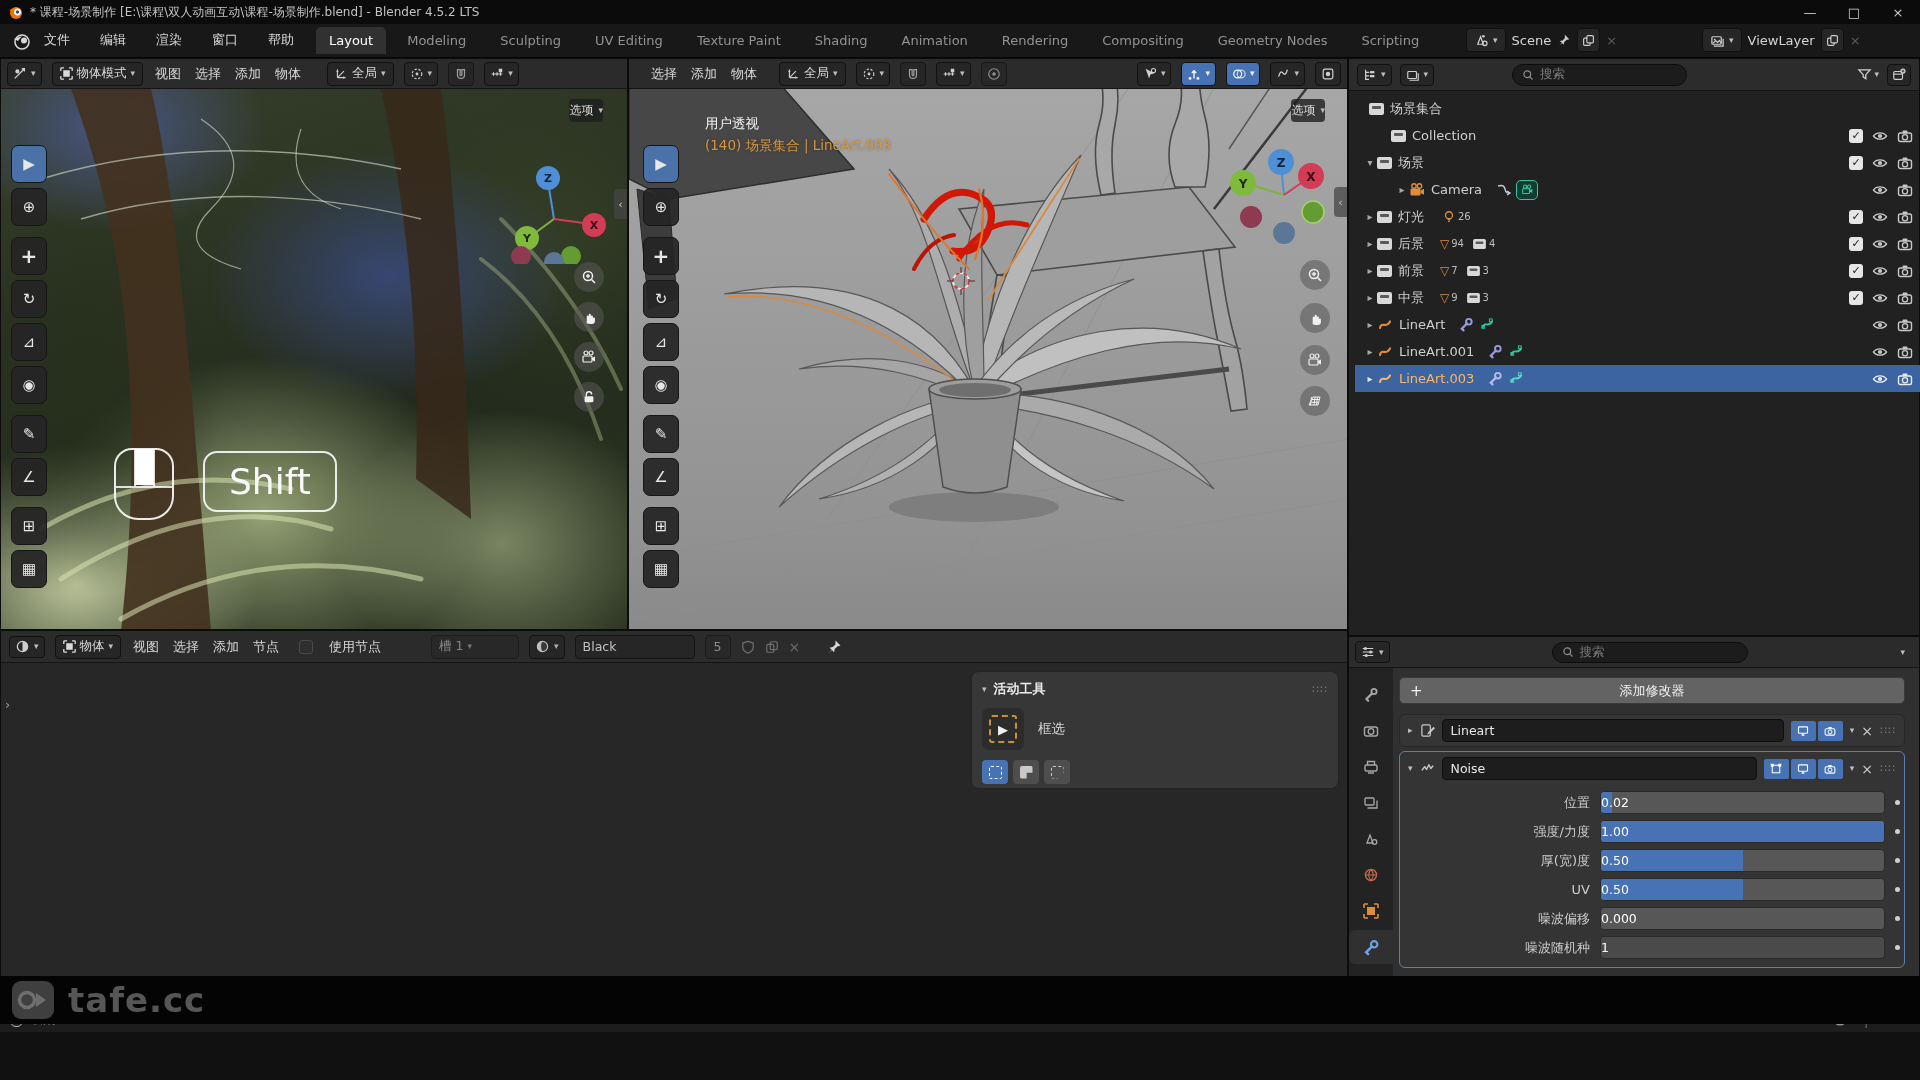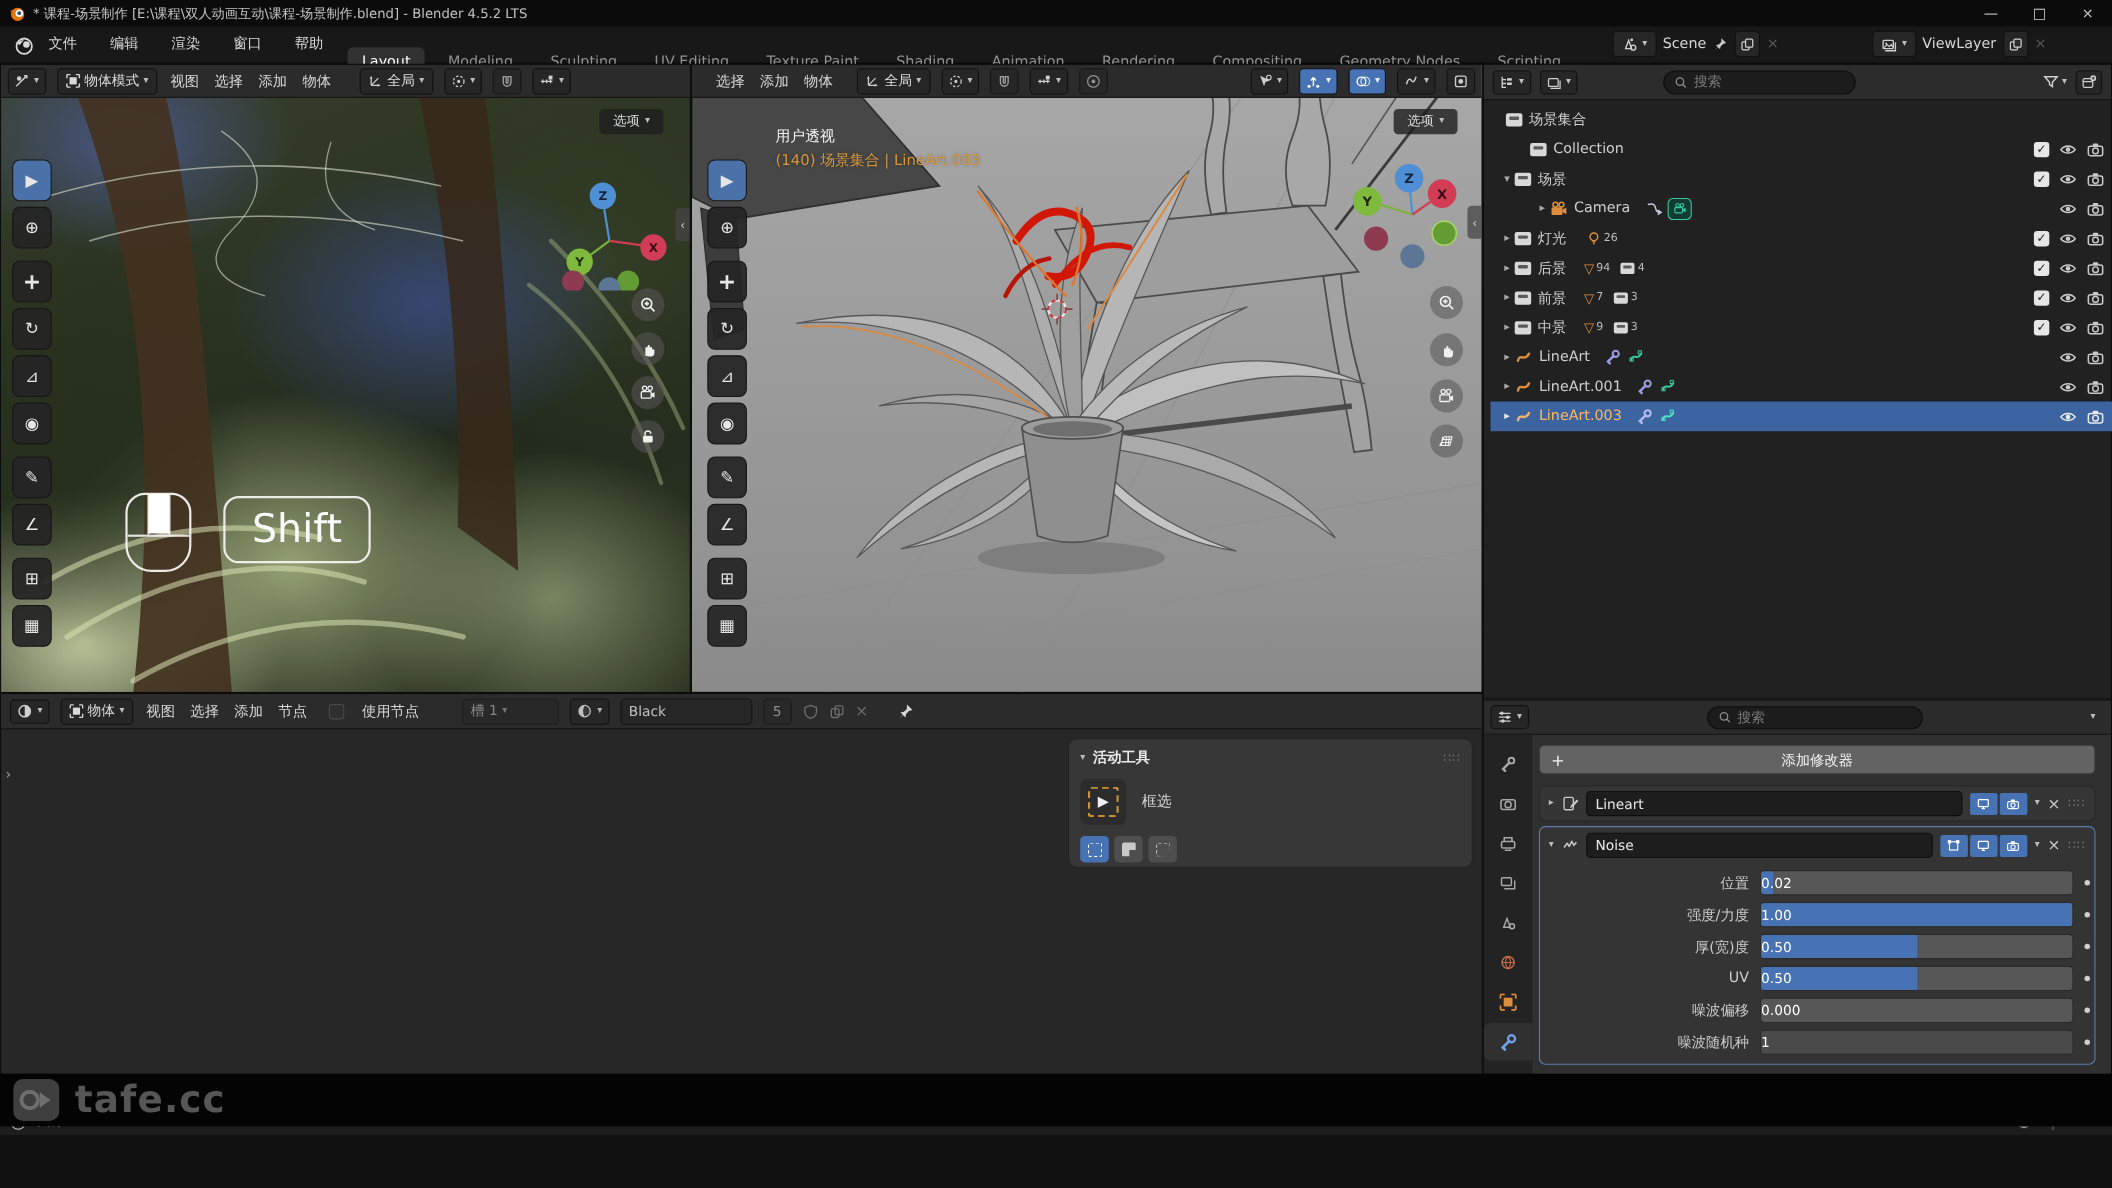"Layout" div.abs { top: 19px -> 3px }
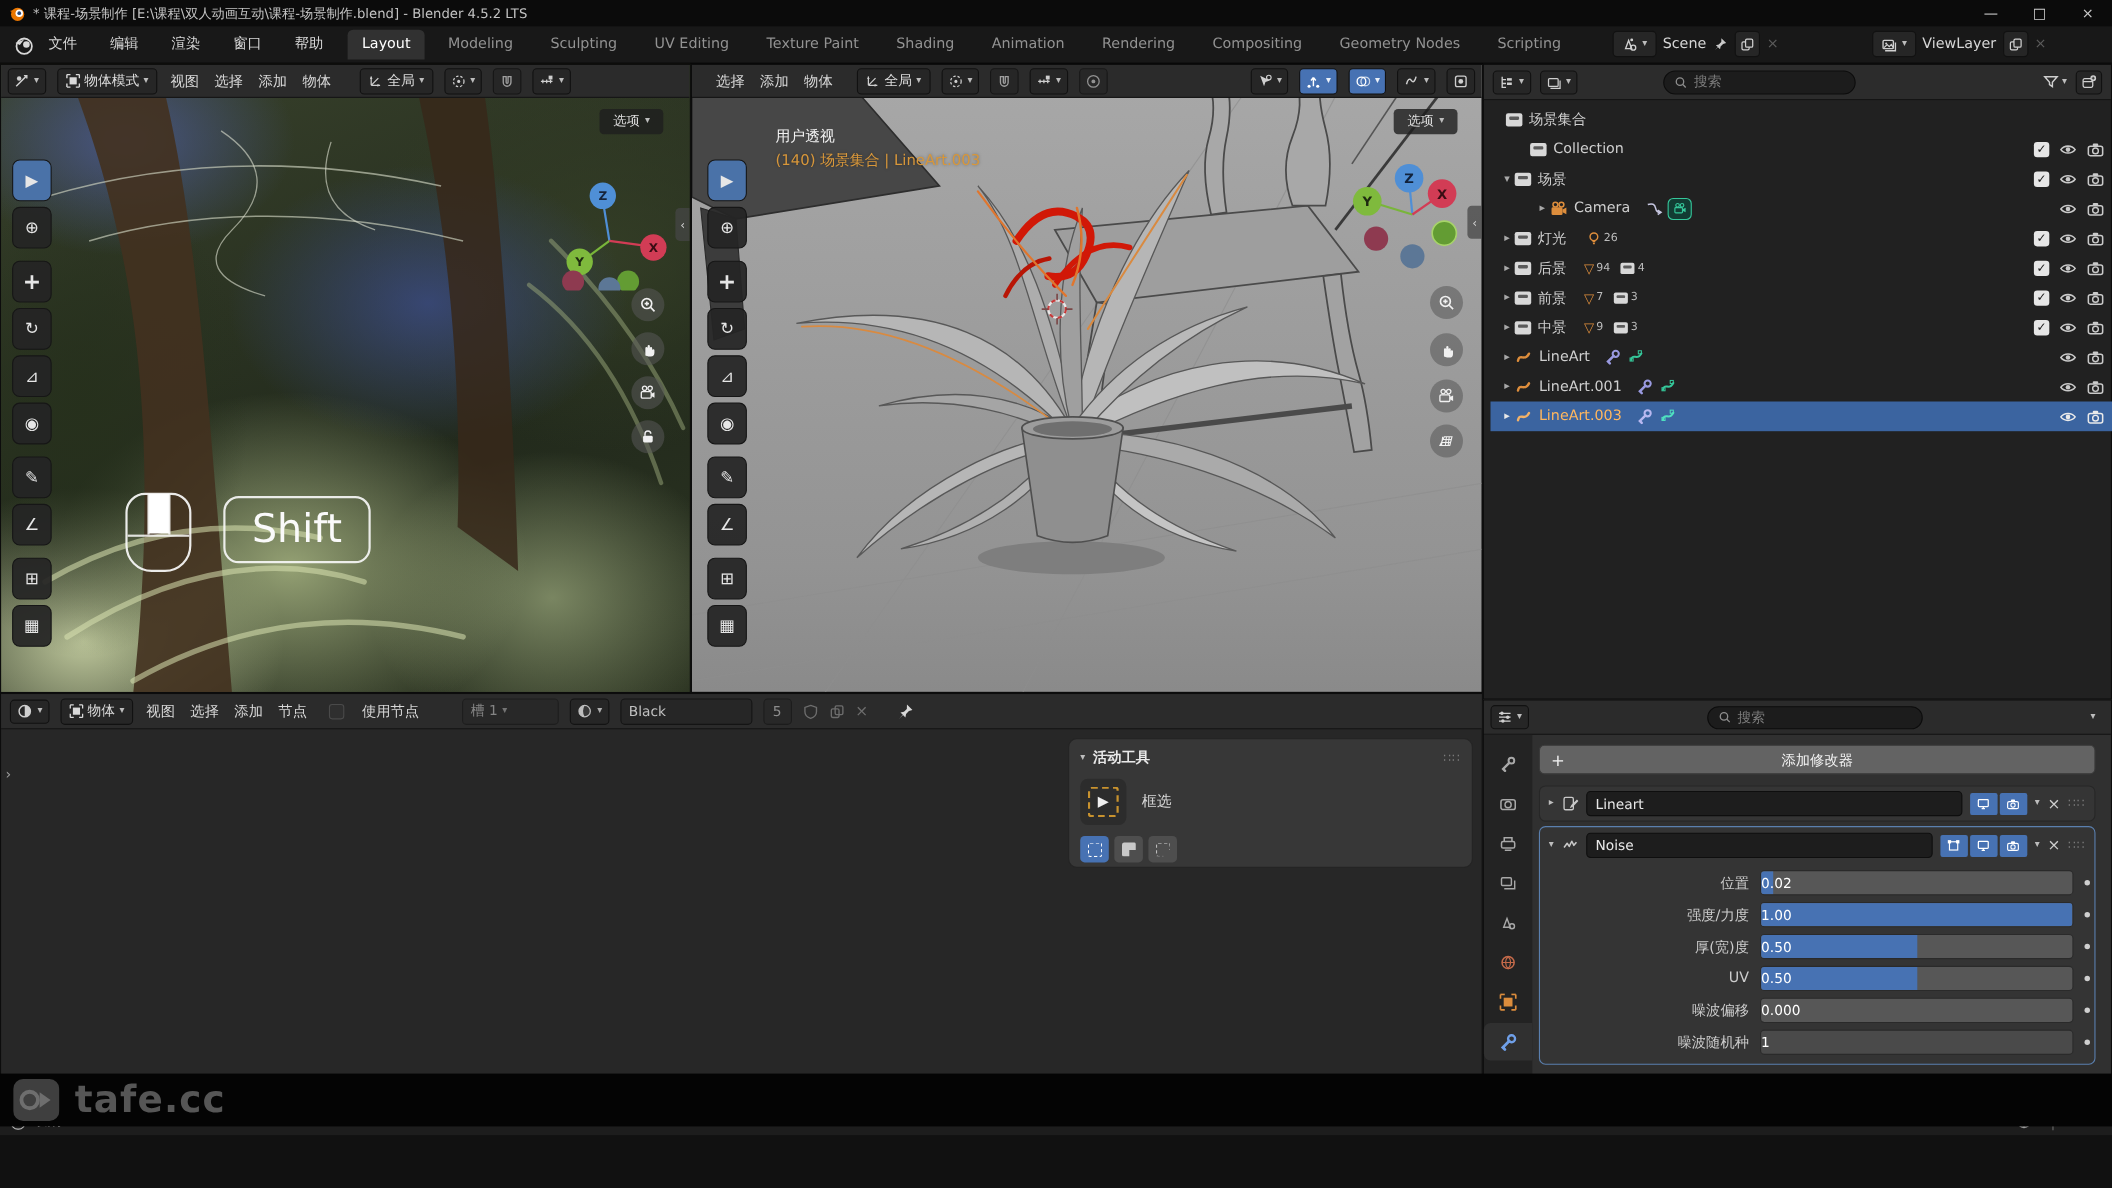"选项" .optchip { padding: 3px 12px -> 3px 0 }
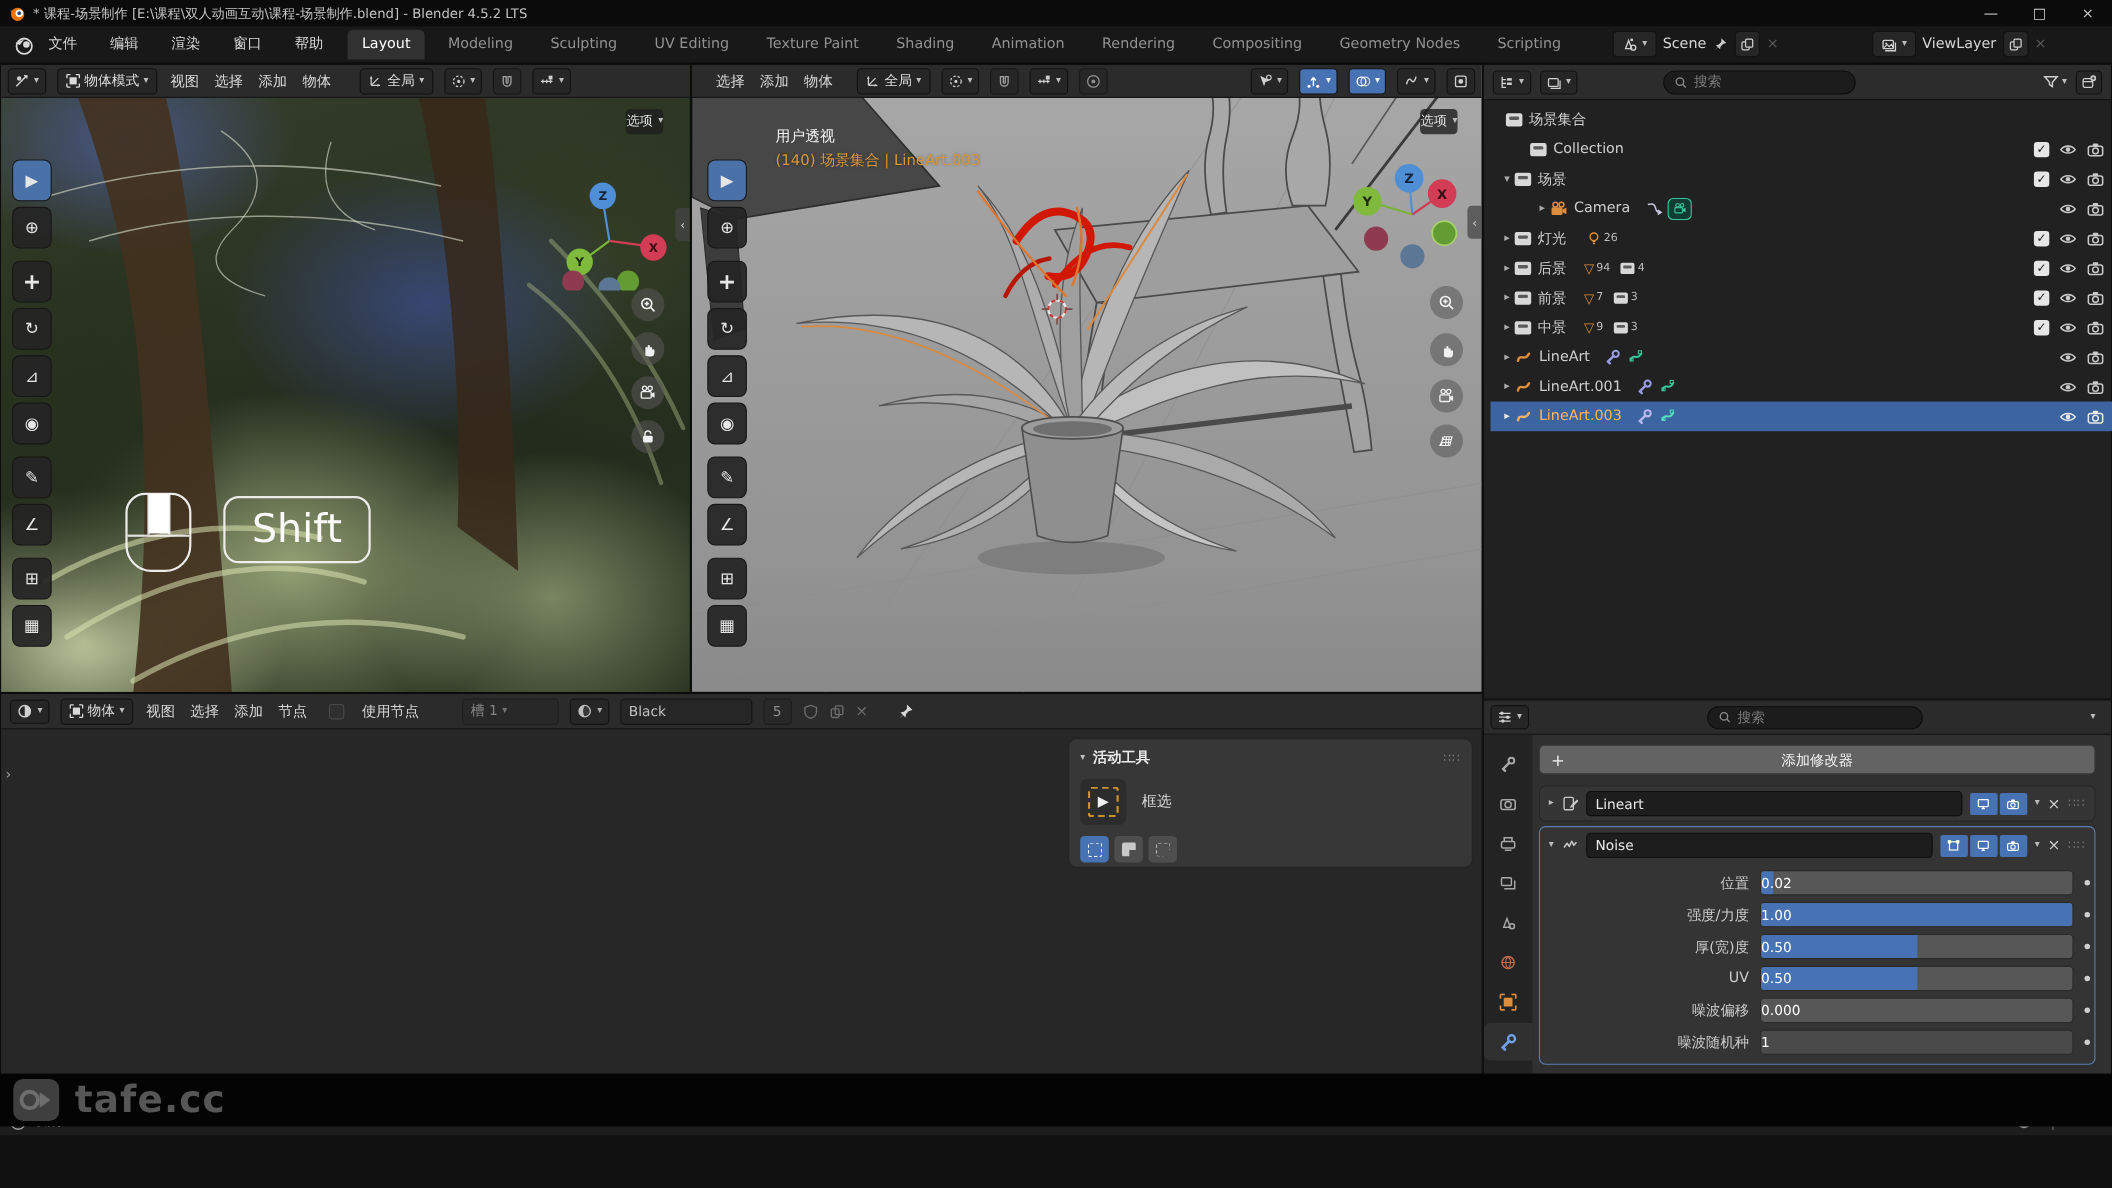"槽 1" span.chip { margin-left: 29px -> 40px }
